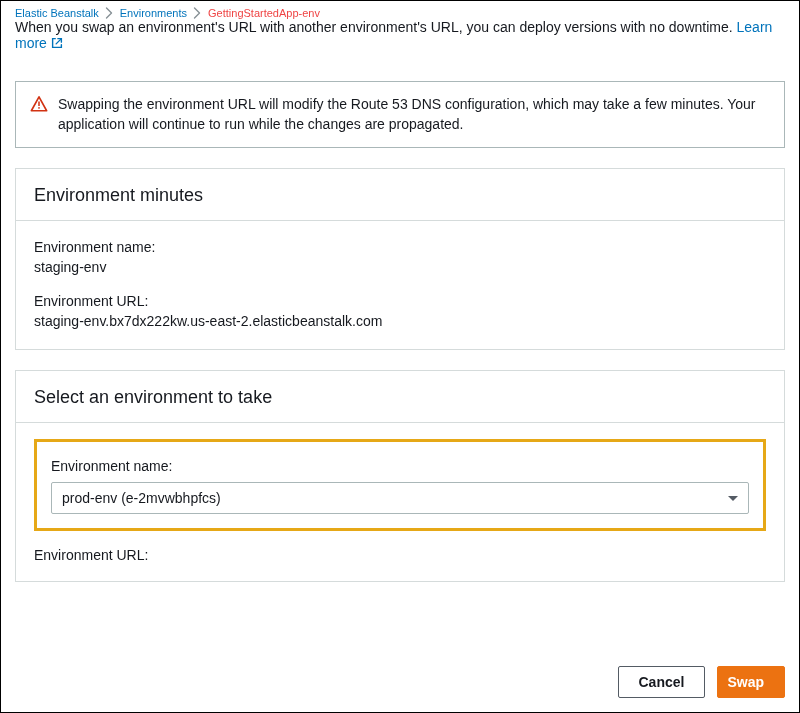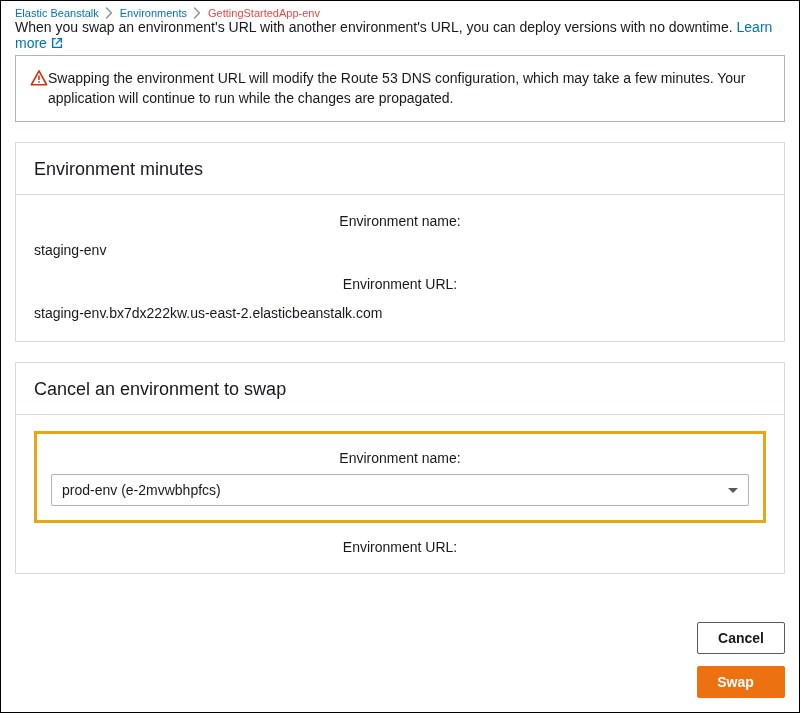"When you swap an environment's" .subtitle { margin-bottom: 2px -> 28px }
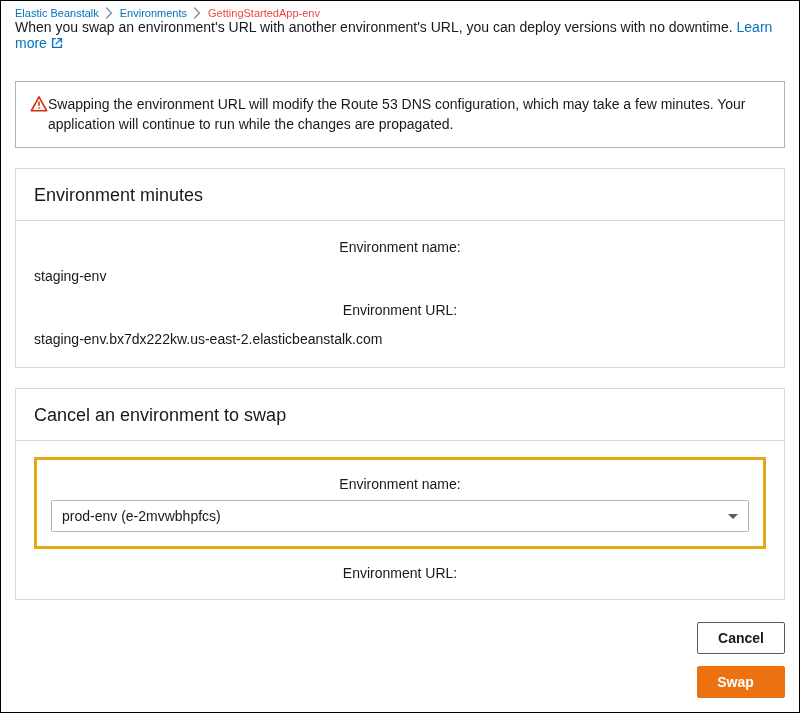"Swapping the environment URL will" .alert { gap: 0 -> 10px }
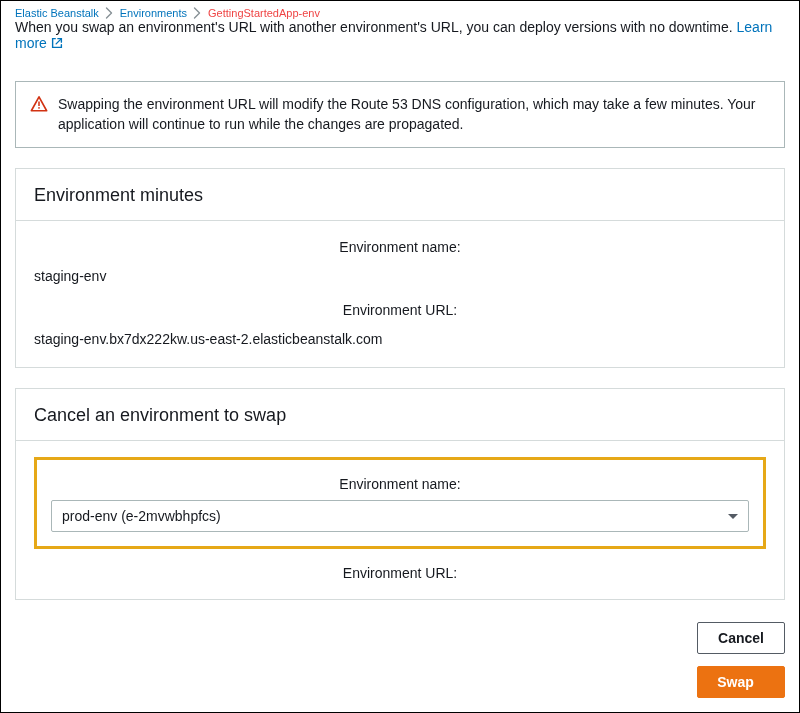"Environment name:" .panel-body .field-label { text-align: center -> none }
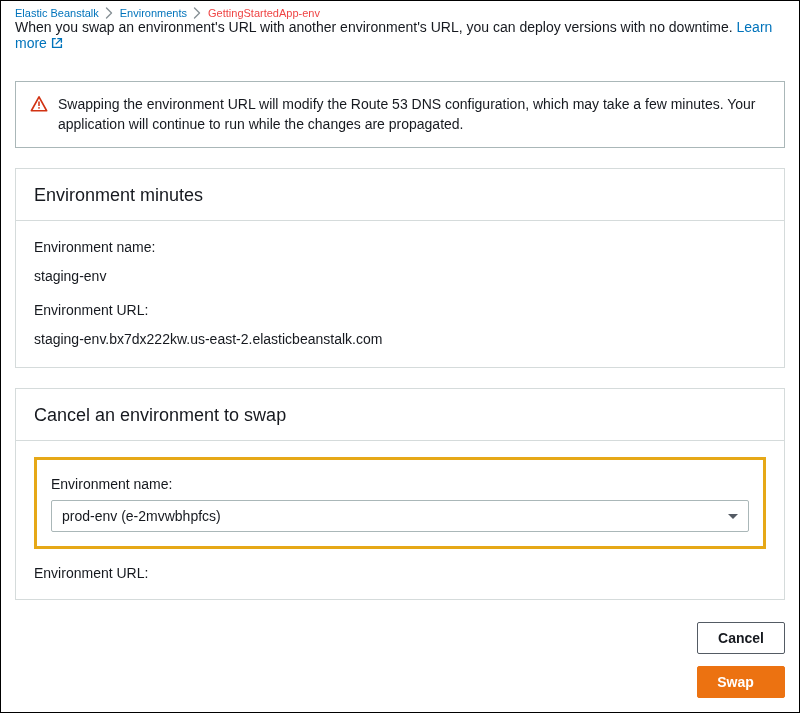"staging-env" .panel-body .field-value { margin-top: 13px -> 4px }
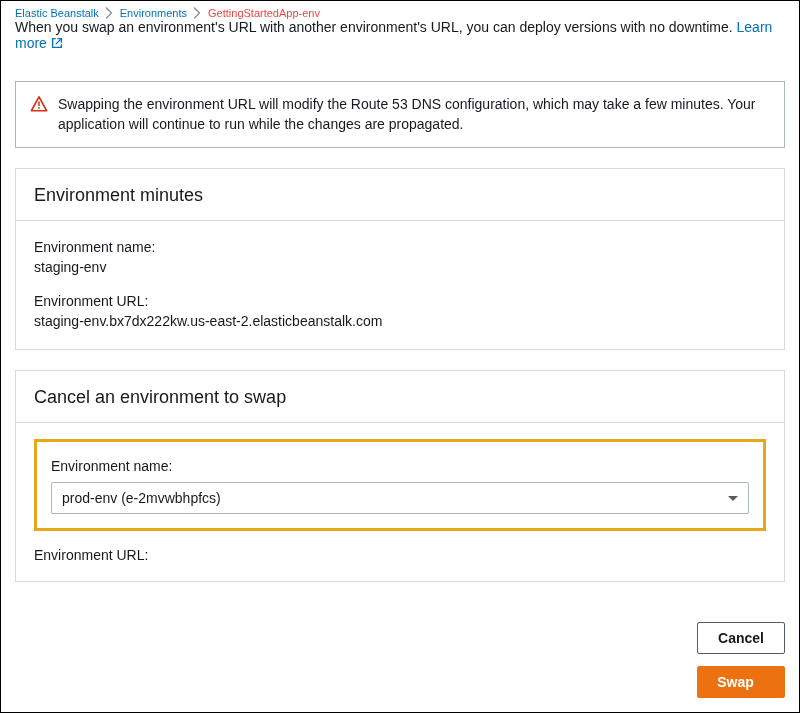"Cancel an environment to swap" div.panel-header { text: Cancel an environment to swap -> Select an environment to take }
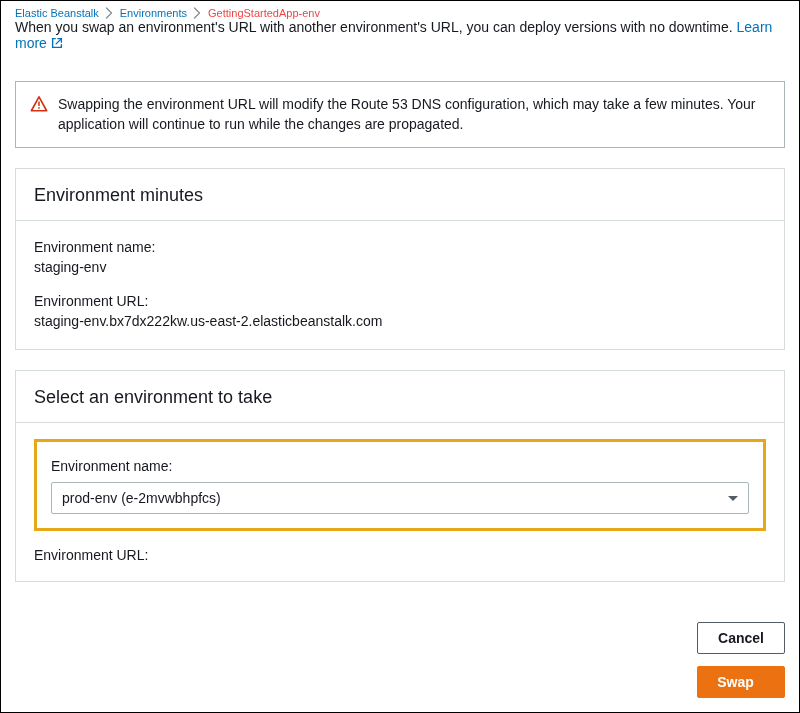"Cancel" .footer { flex-direction: column -> none }
